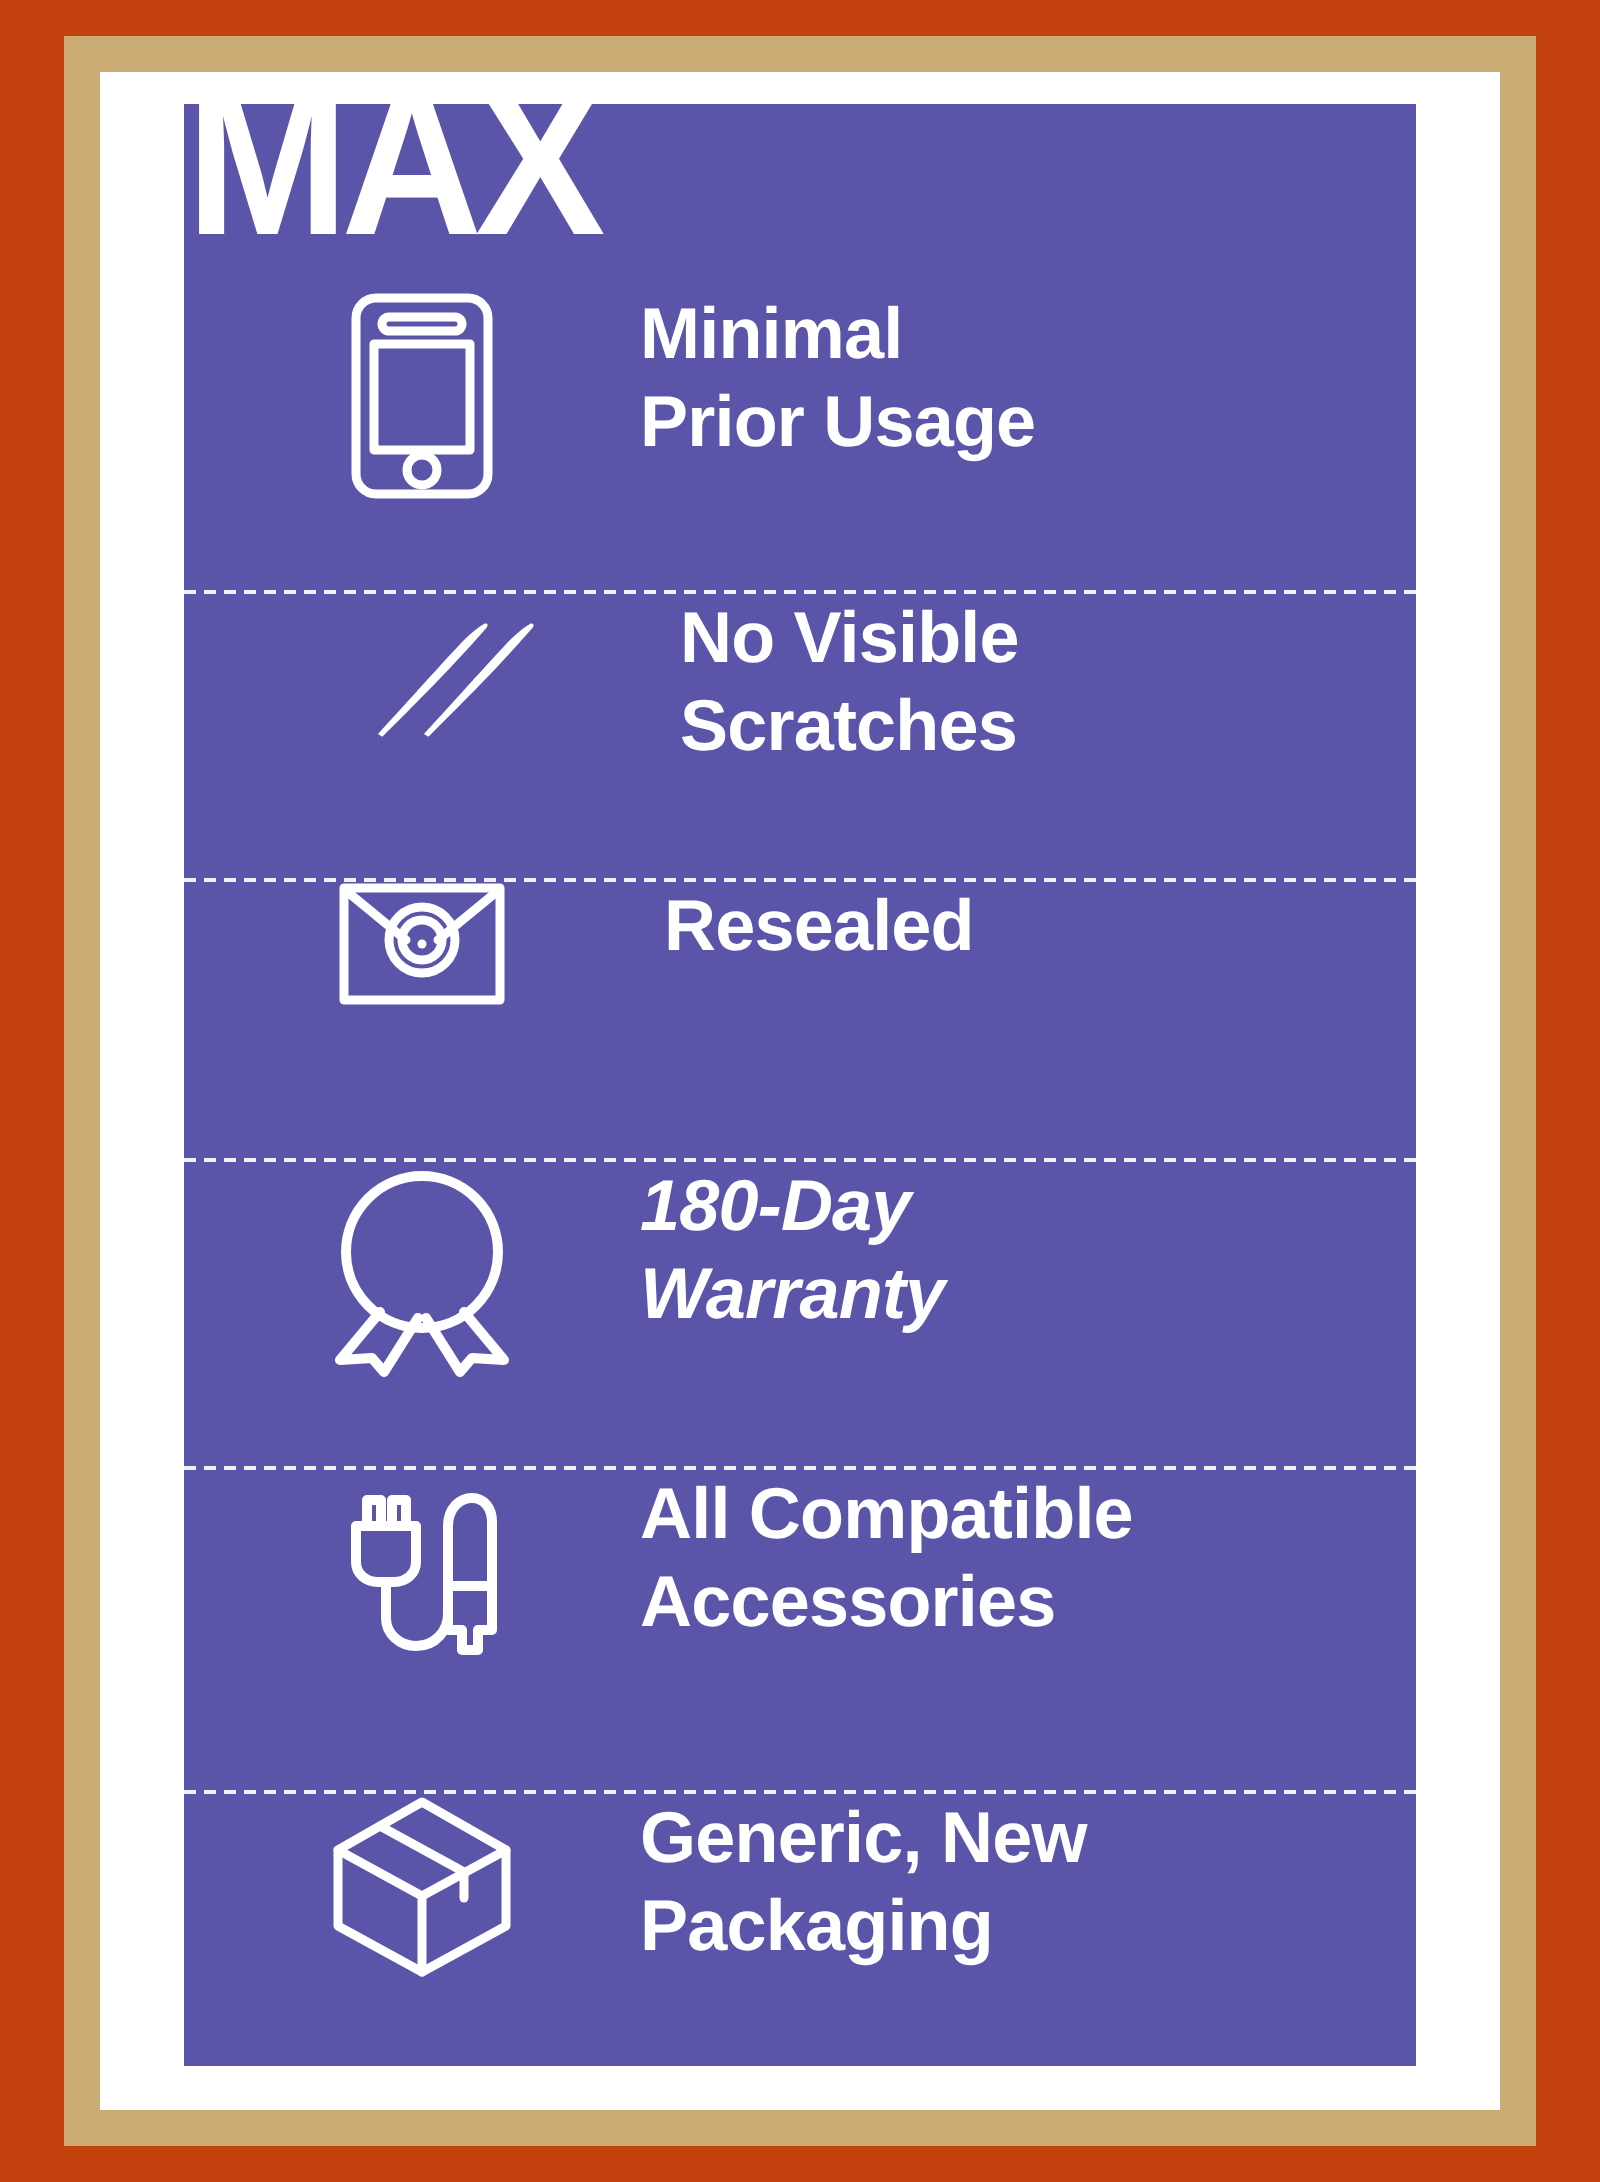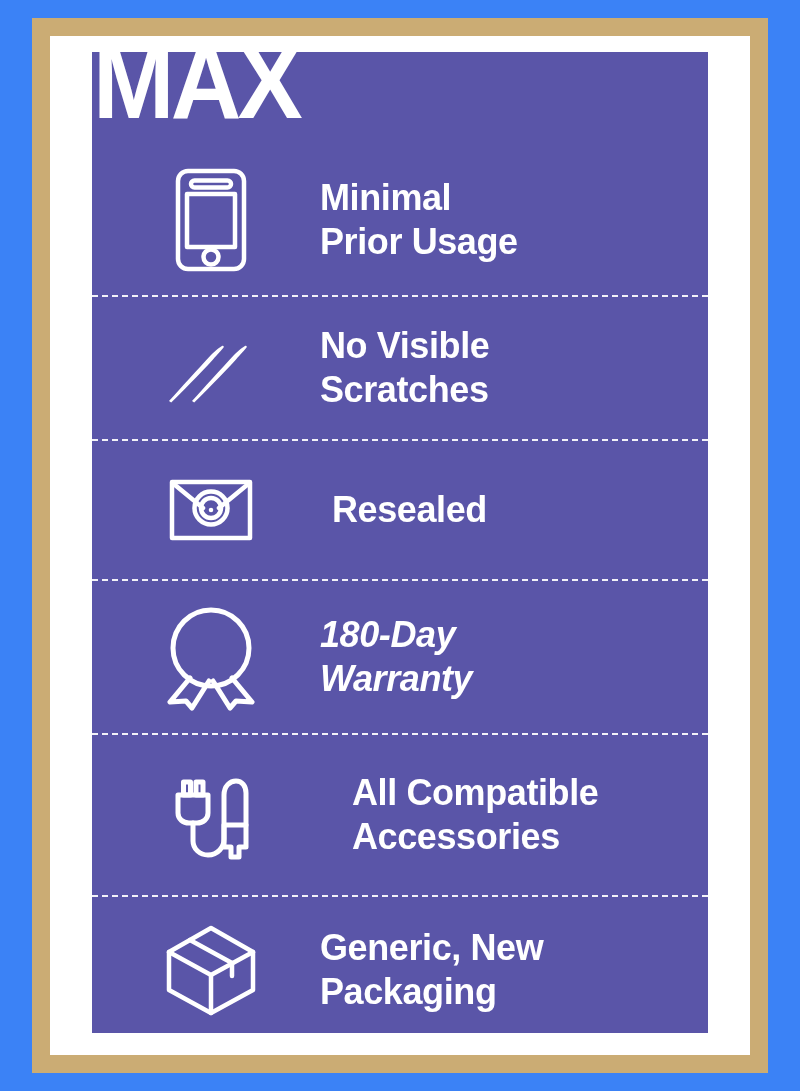"MAX" #poster { background: #3b82f6 -> #c2410c }
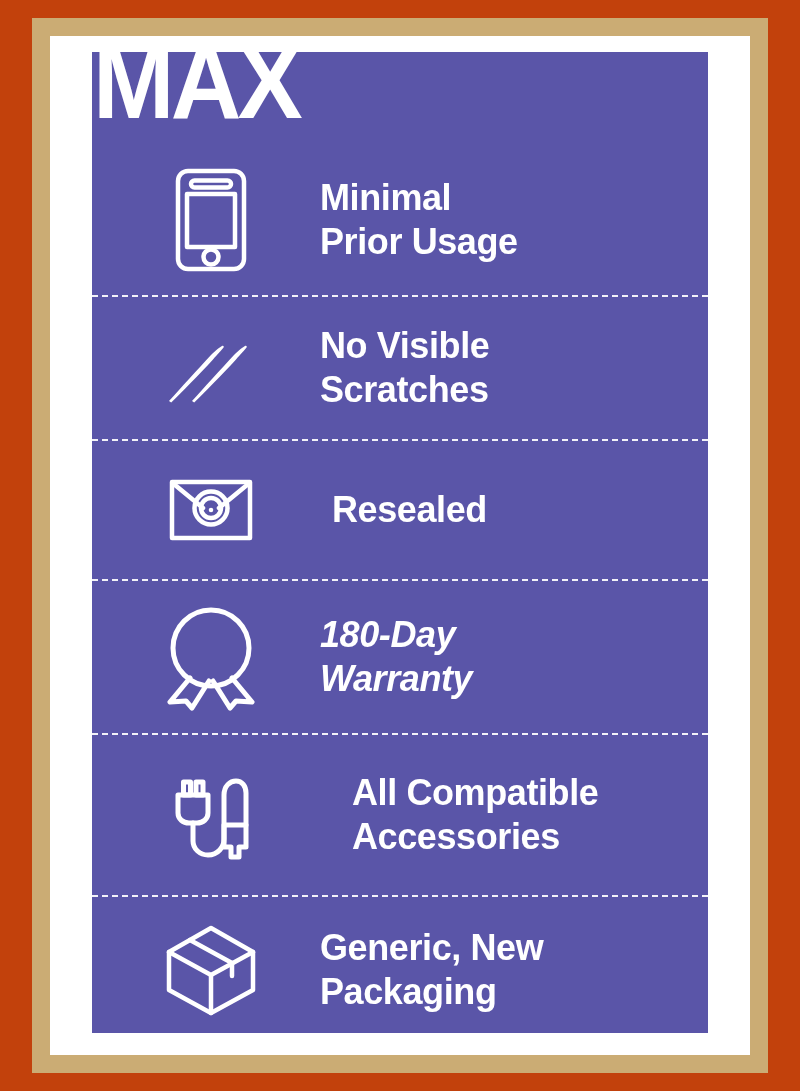"Minimal" .feature-row { align-items: center -> flex-start }
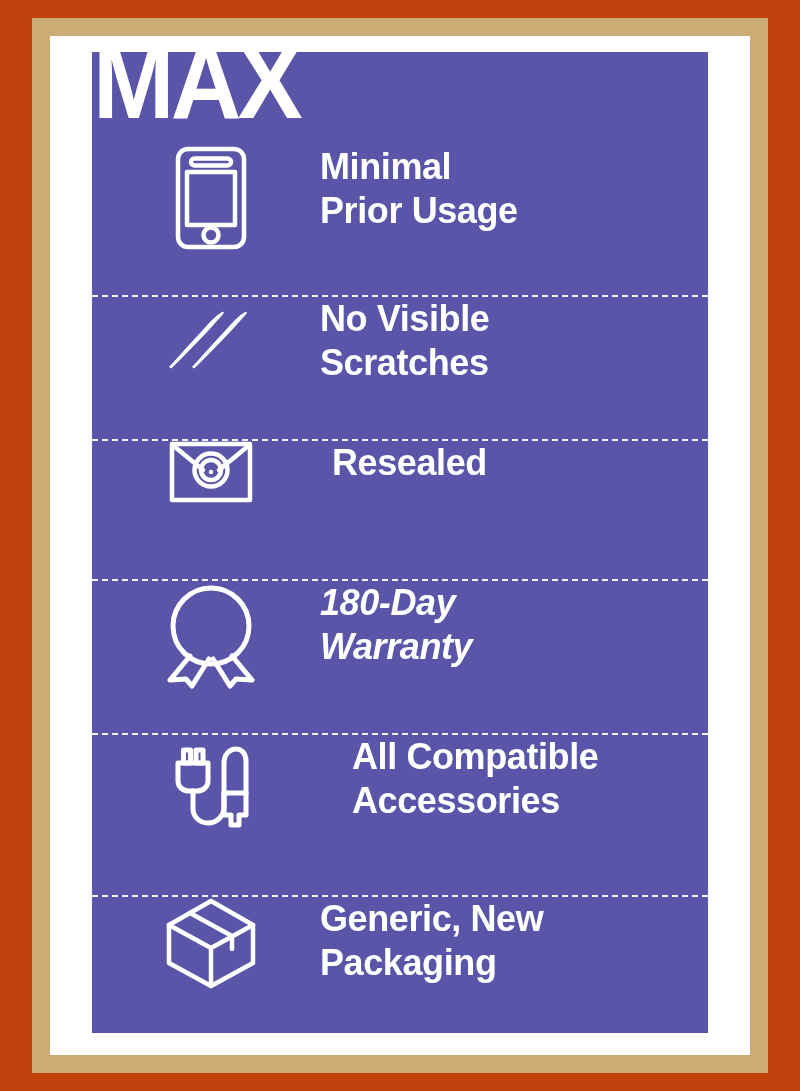"No Visible" div.feature-row { margin-left: none -> 20px }
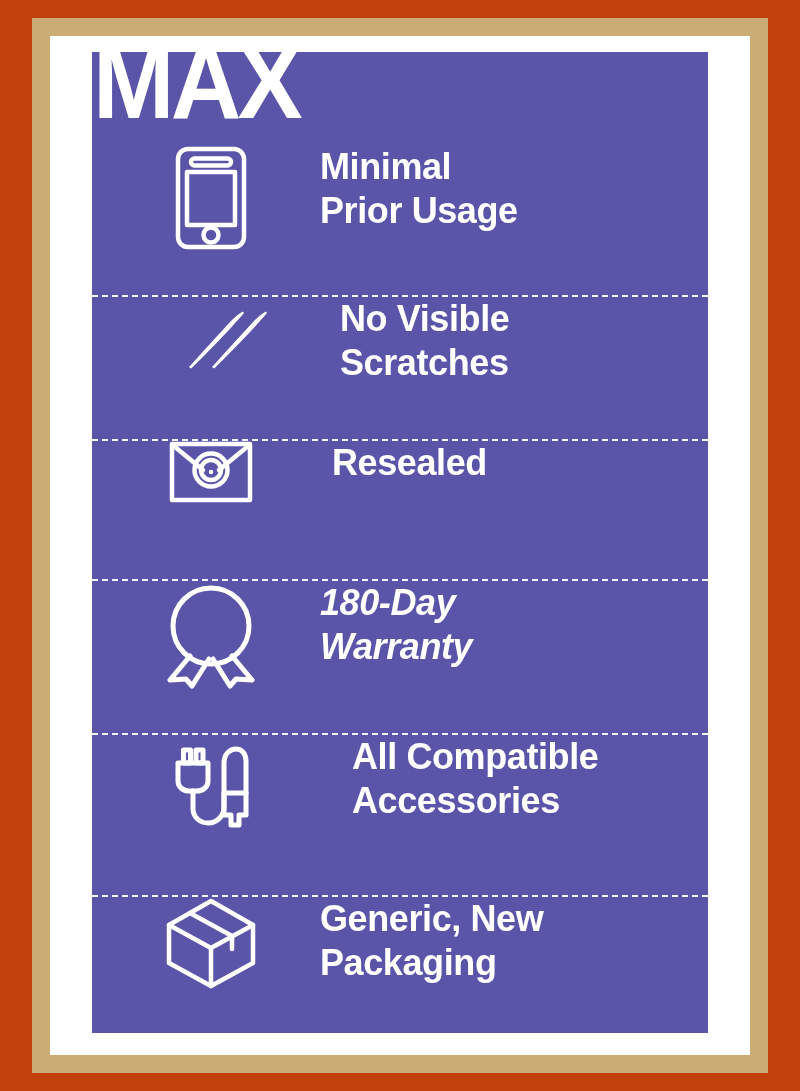"All Compatible" div.feature-row { gap: 32px -> none }
